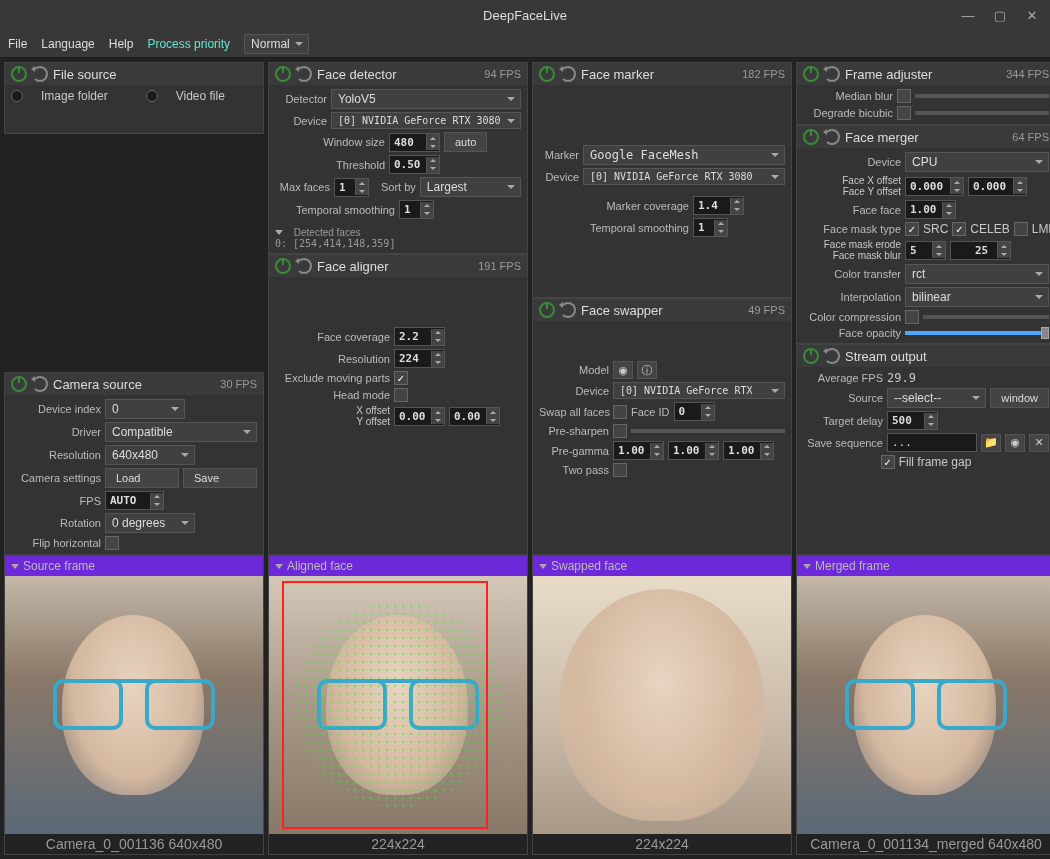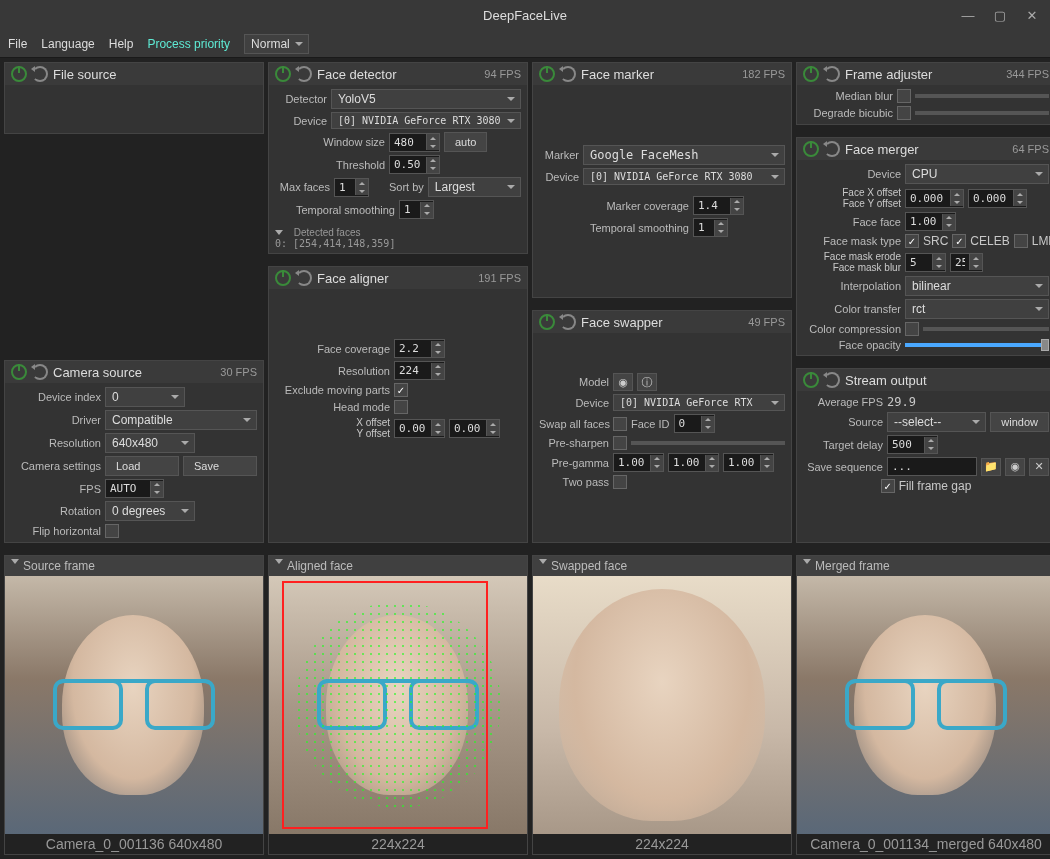"File source" .column { gap: 12px -> 0 }
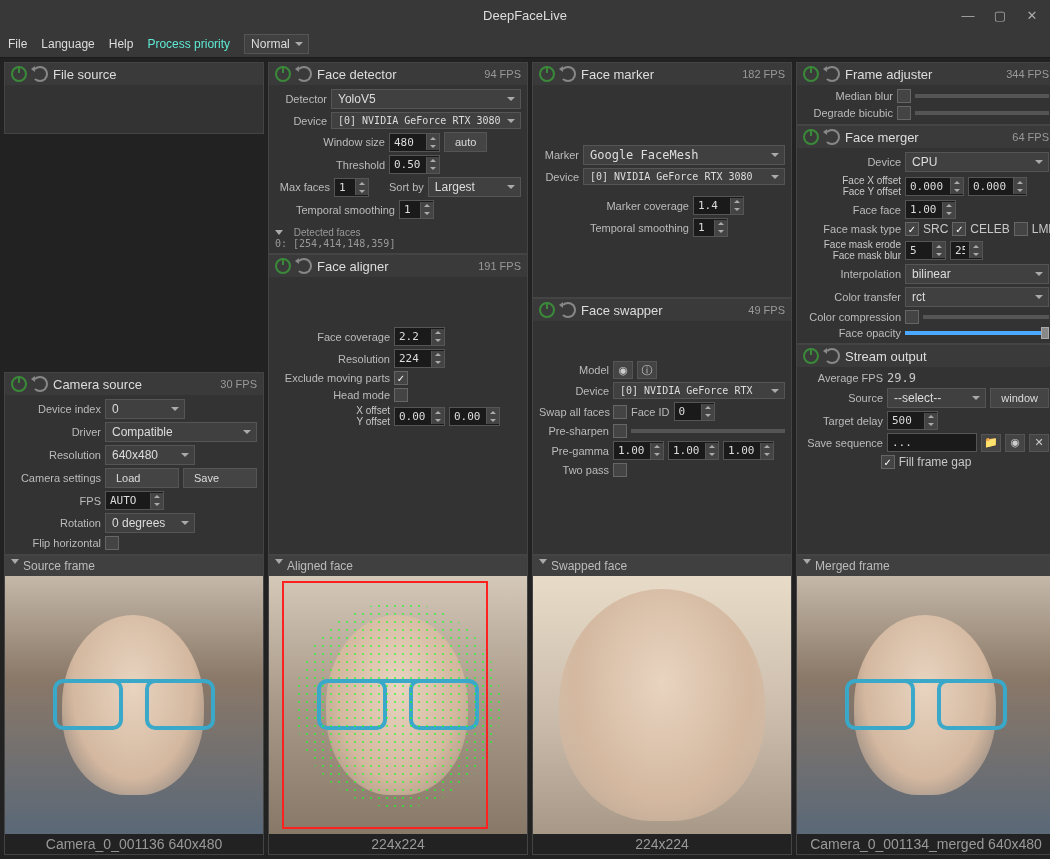"Image folder" div.panel-body { html: none -> <div> <div> <span></span> <span>Image folder</span> <span></span> <span>Video file</span> </div> </div> }
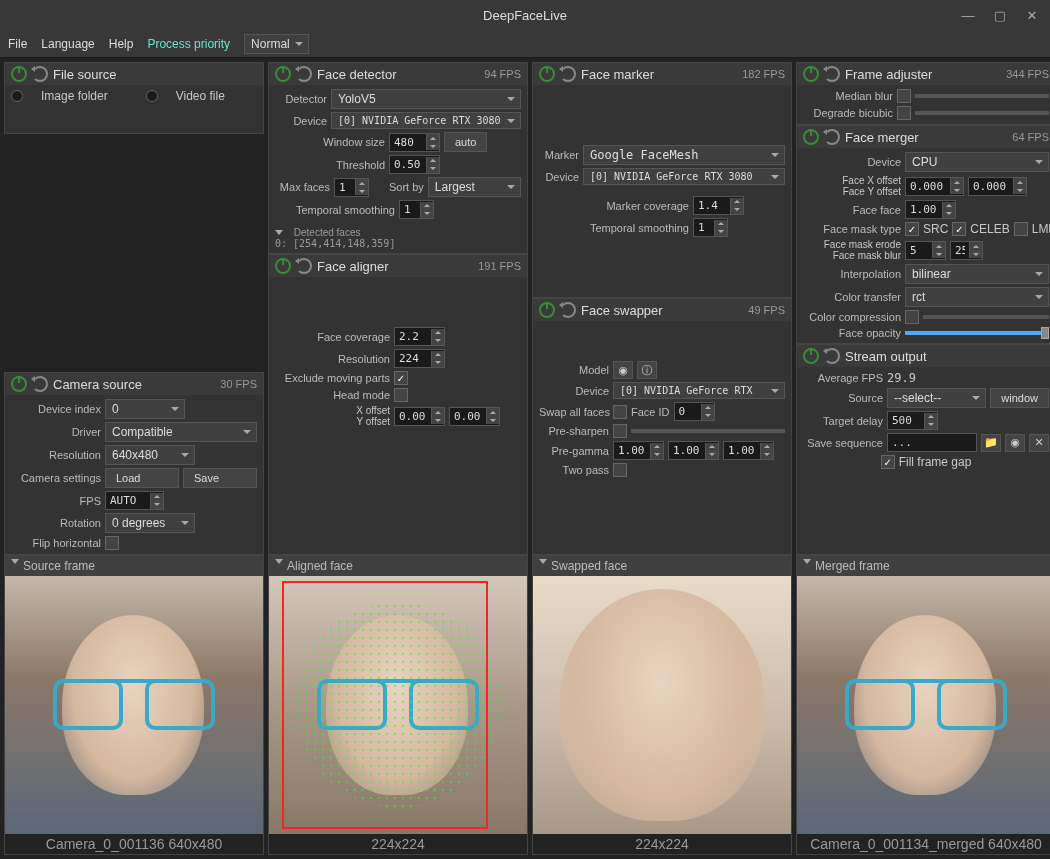"480" .spinner input { font-weight: none -> bold }
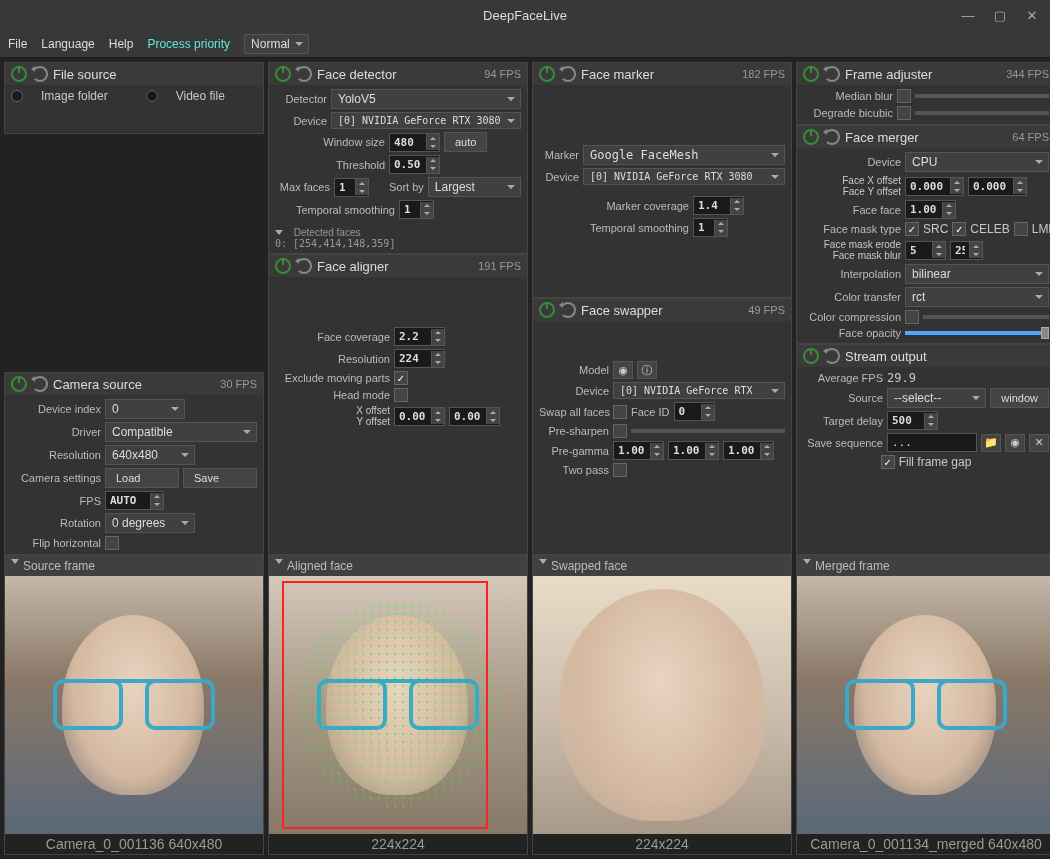"Sort by" span.row-label { margin-left: 16px -> 8px }
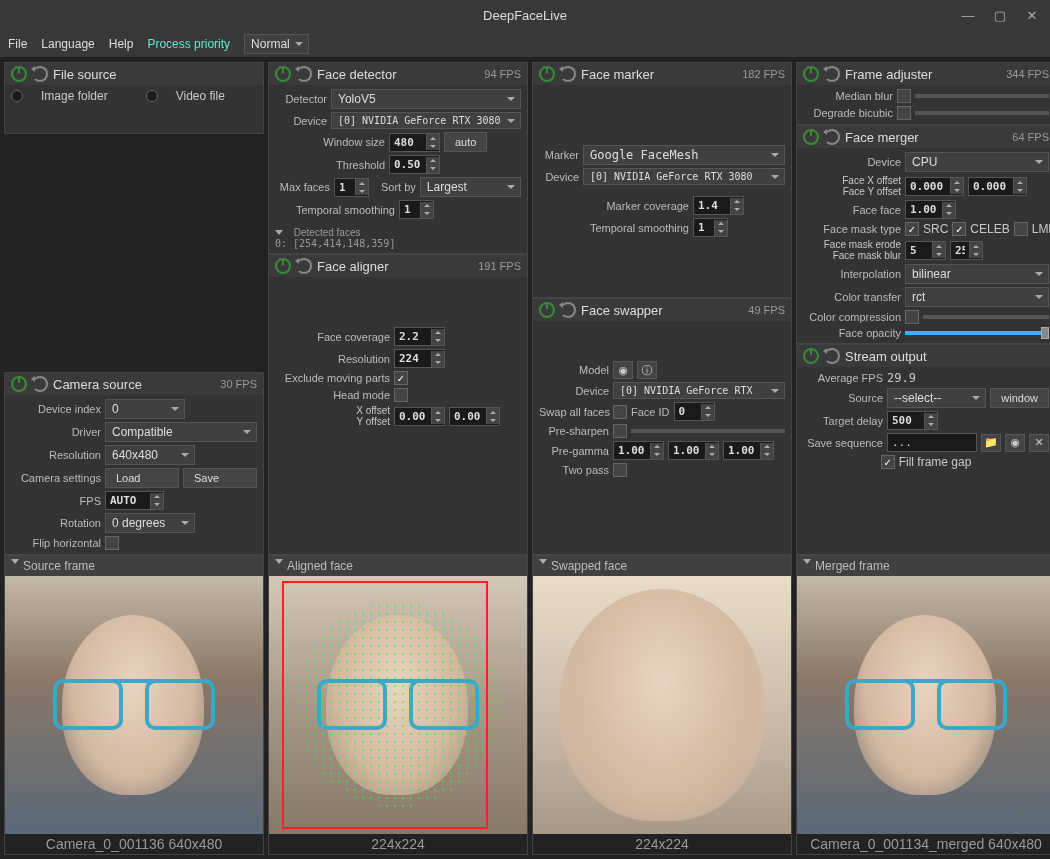"25" input { margin-left: none -> 20px; width: 18px -> 26px }
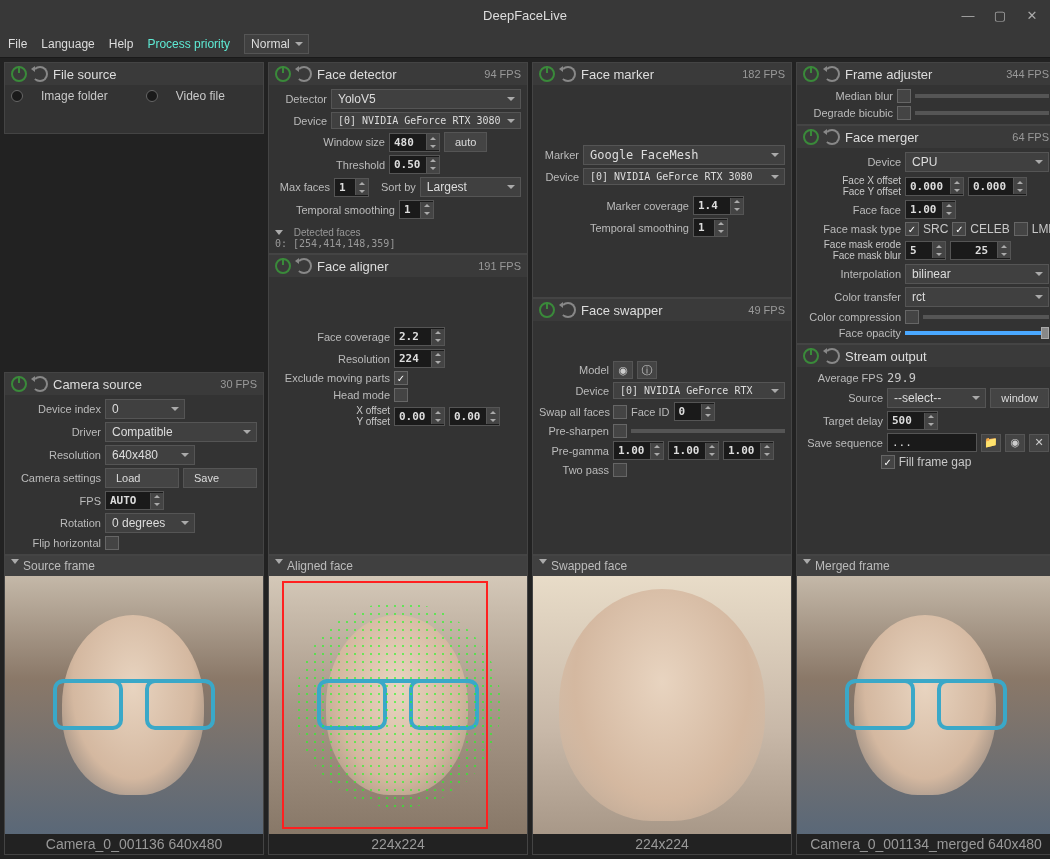"Interpolation" div.row { order: before "Color transfer" -> after "Color transfer" }
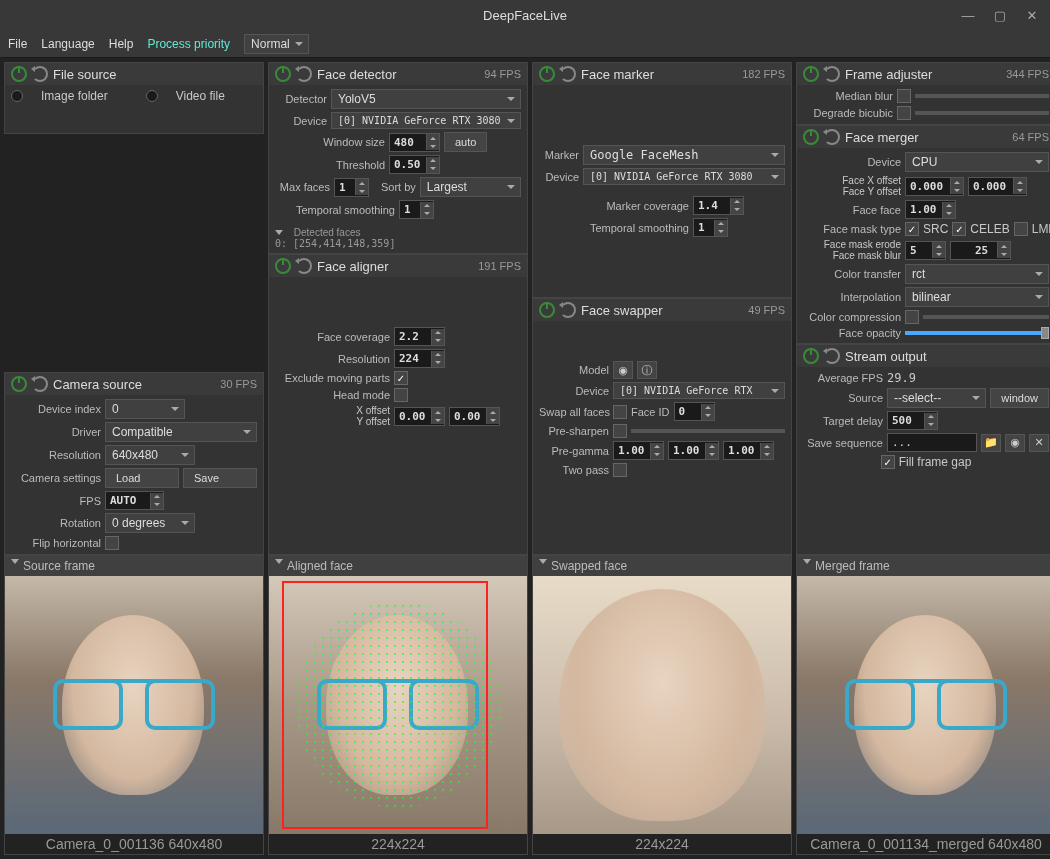"Source frame" .section-collapse { align-items: none -> center; background: #404040 -> #6d28d9 }
